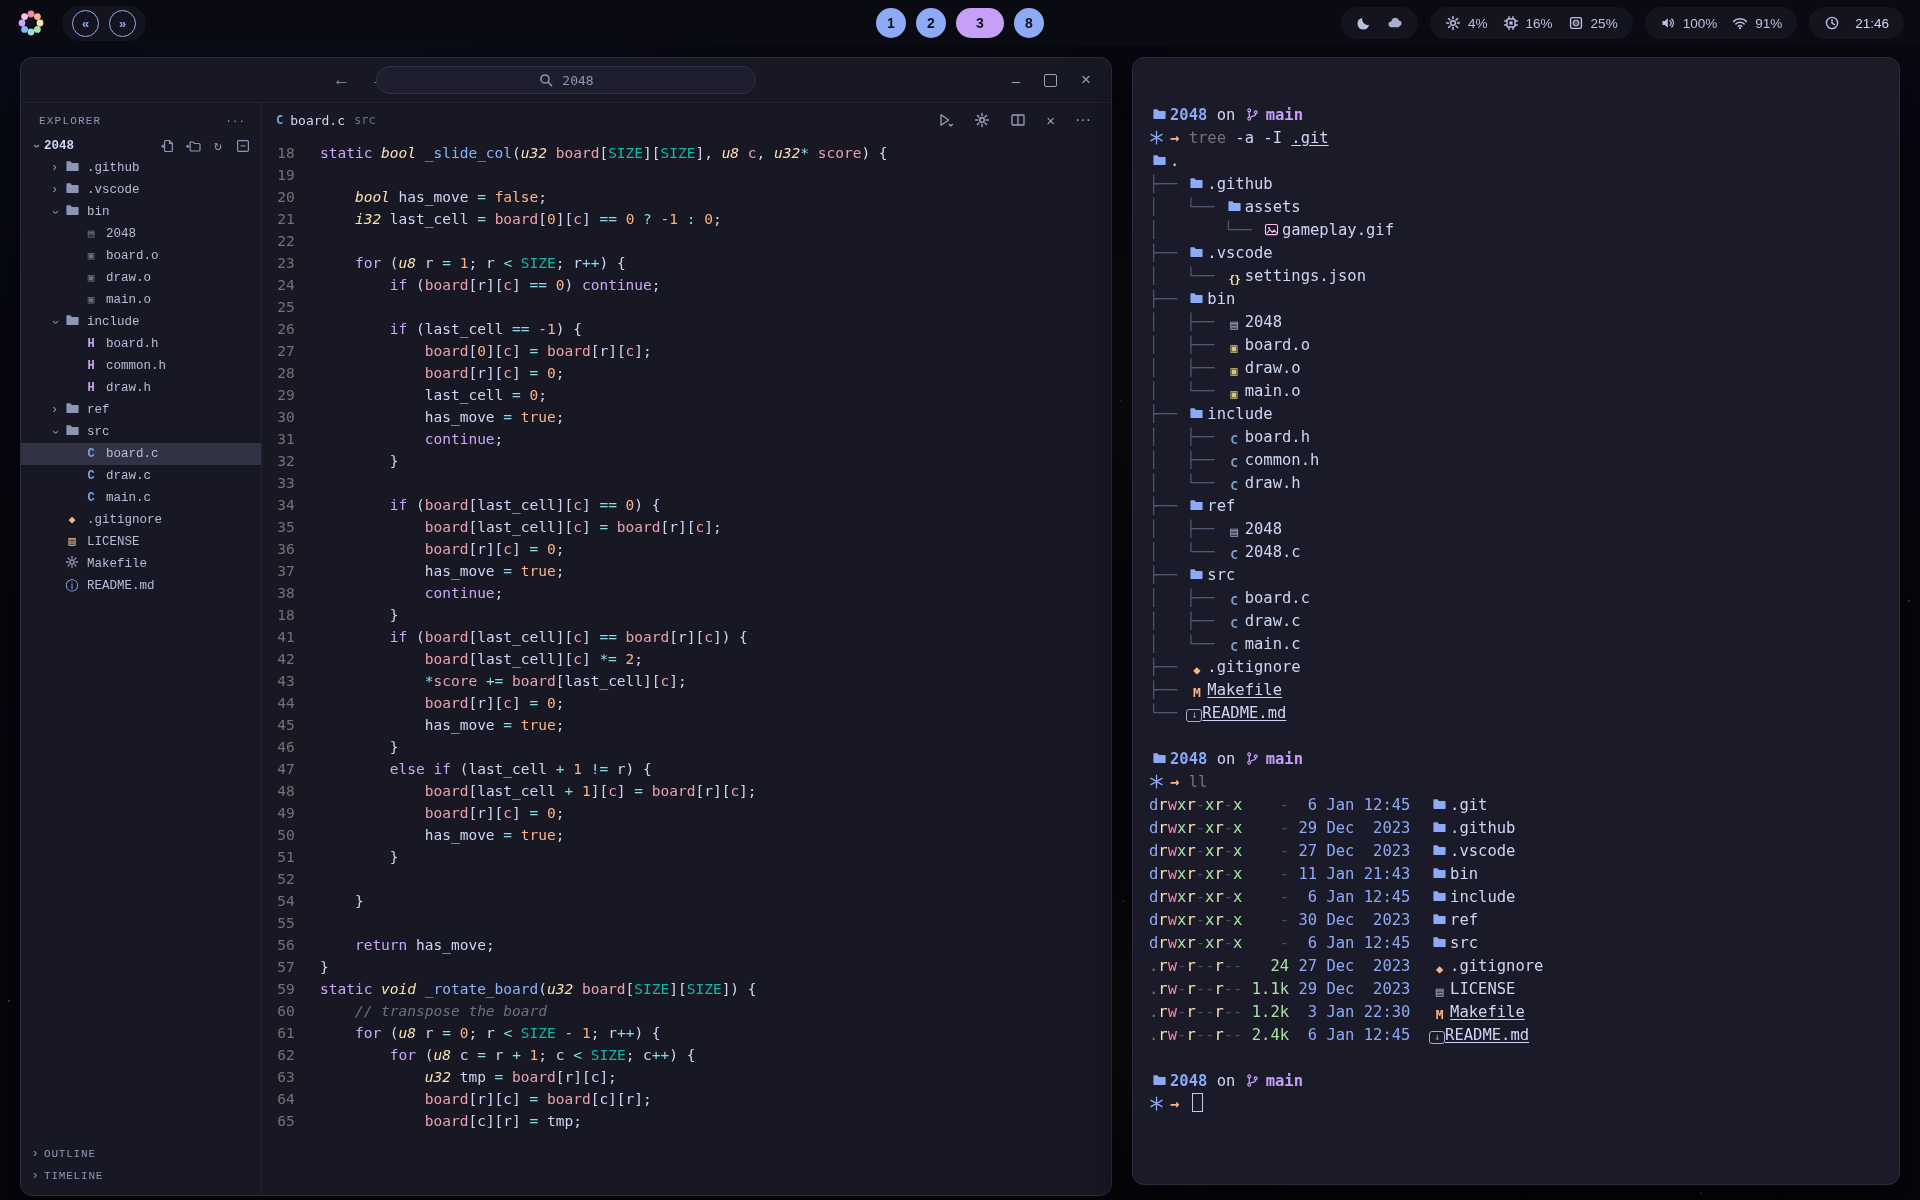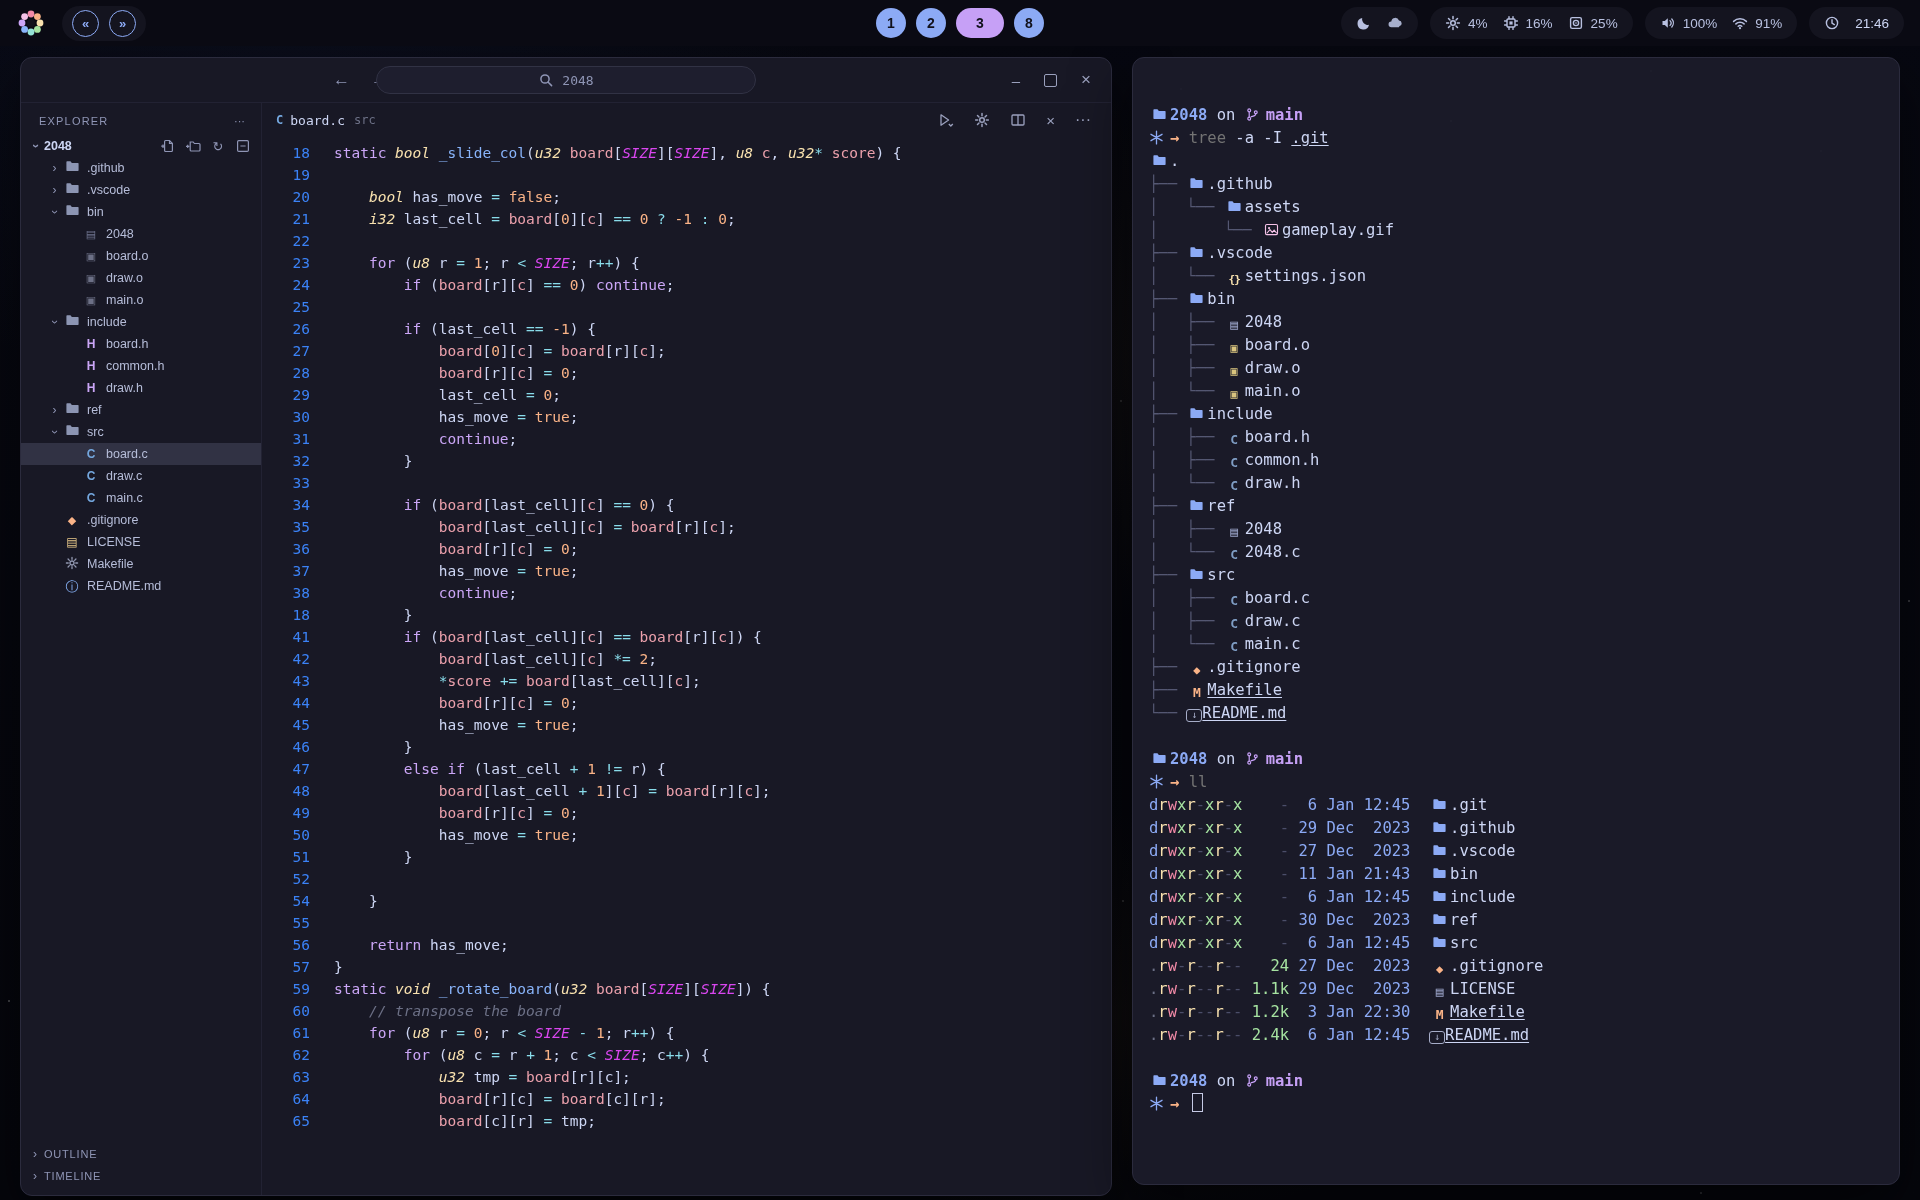"EXPLORER" .explorer { font-family: Liberation Sans, sans-serif -> Liberation Mono, monospace }
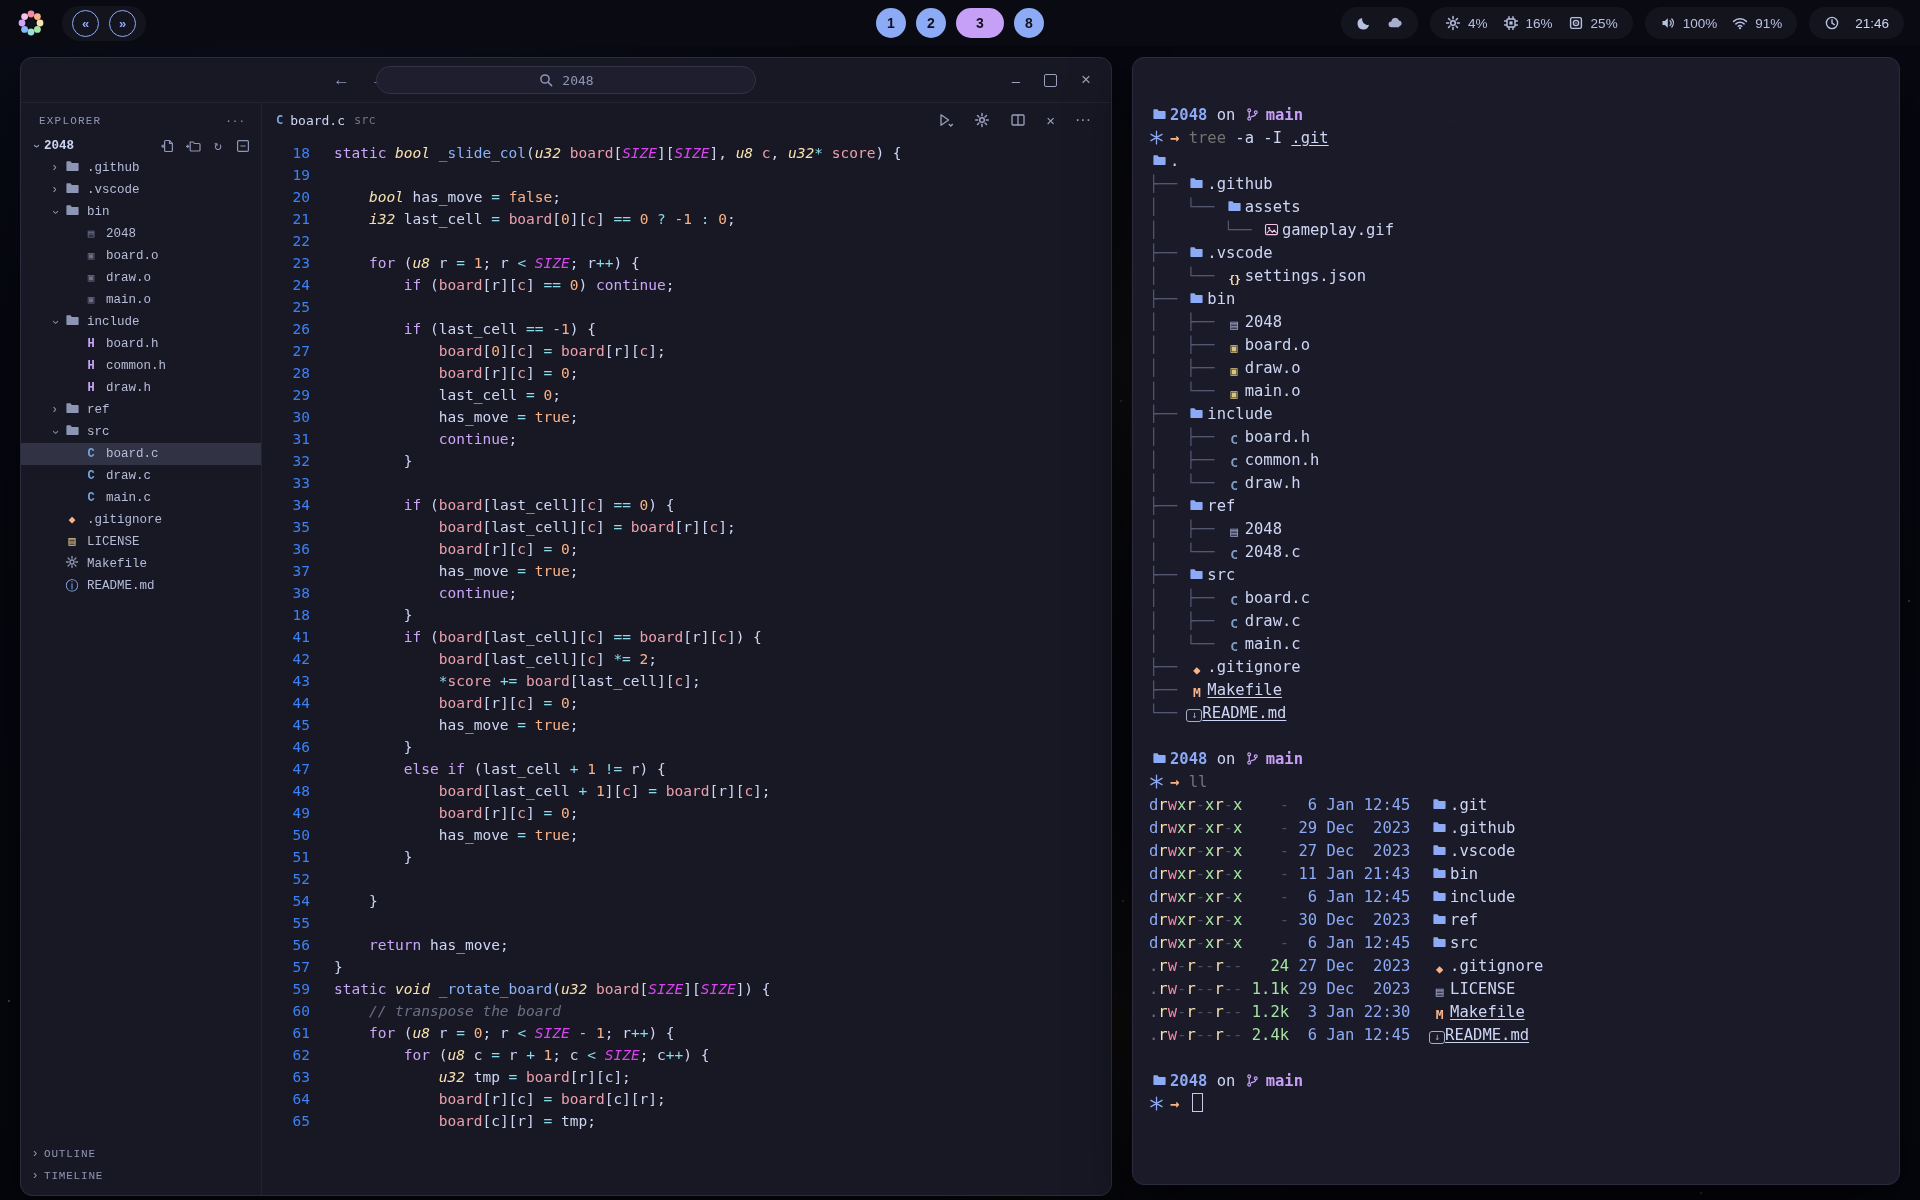"18" .ln { color: #3b82f6 -> #737373; margin-right: 24px -> 10px; text-align: right -> center }
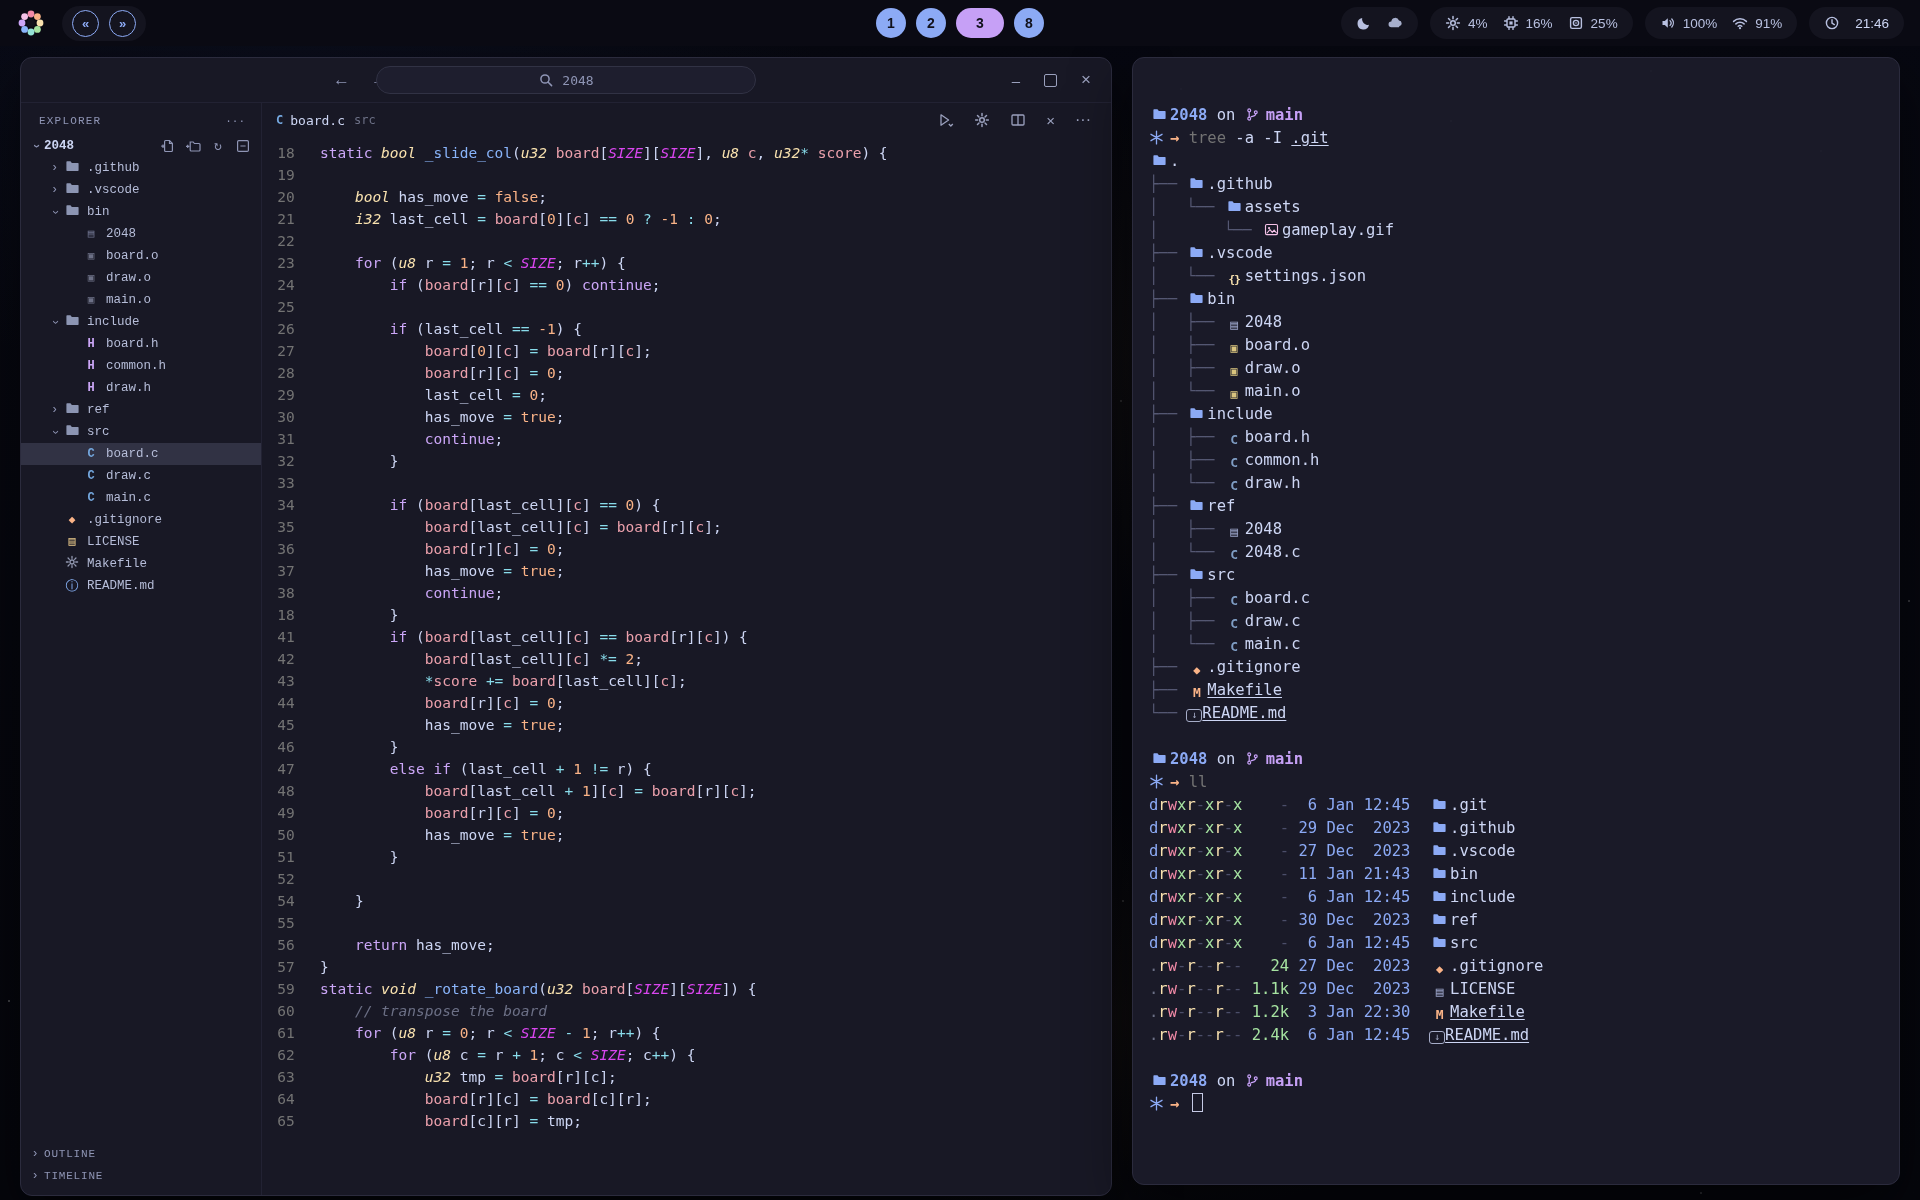"SIZE" .tk-ct { color: #d946ef -> #14b8a6; font-style: italic -> none }
